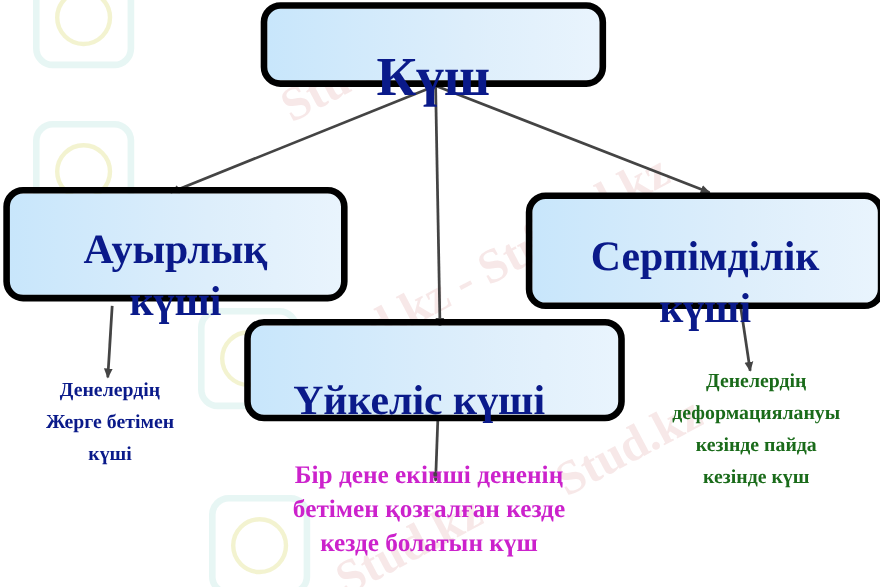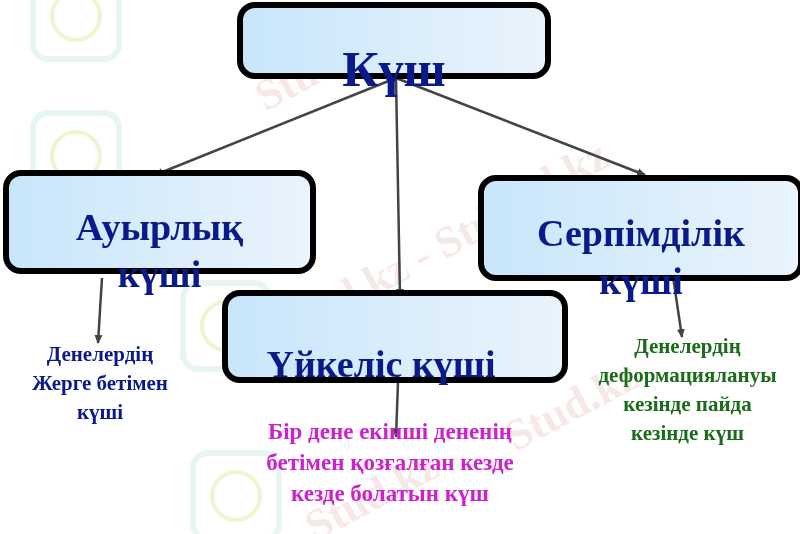"Денелердің" .desc { font-size: 21px -> 18px }
